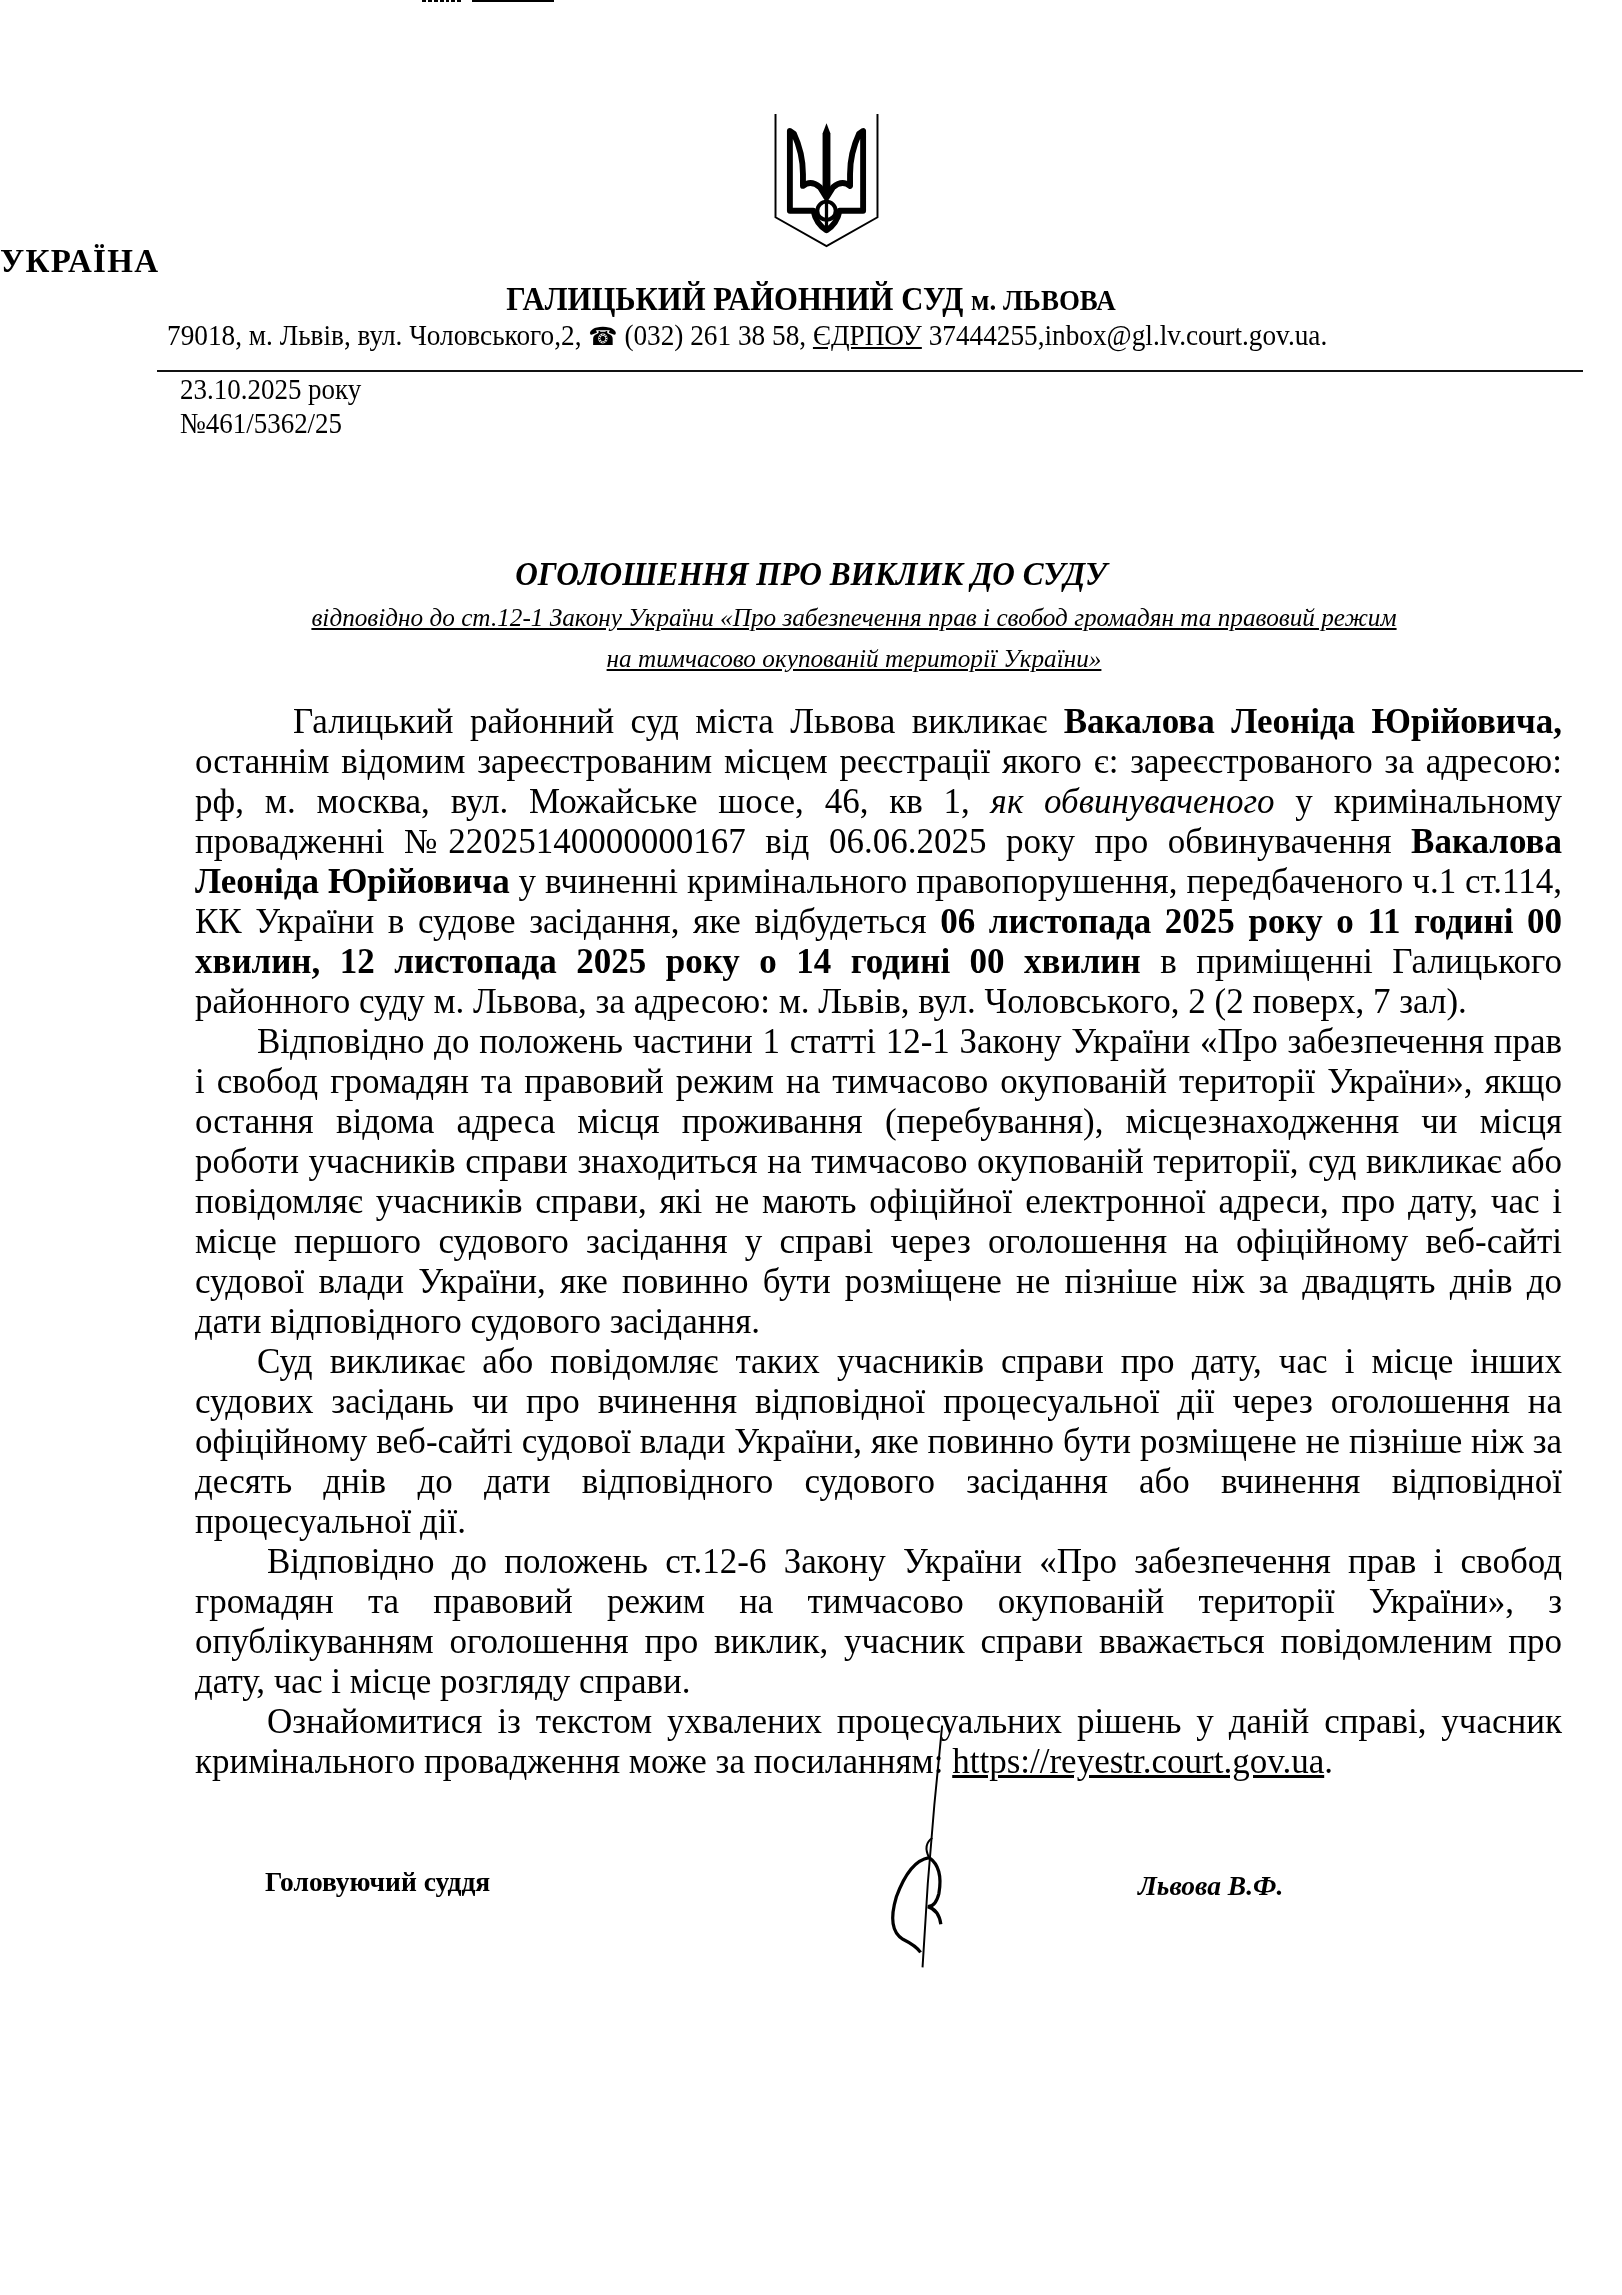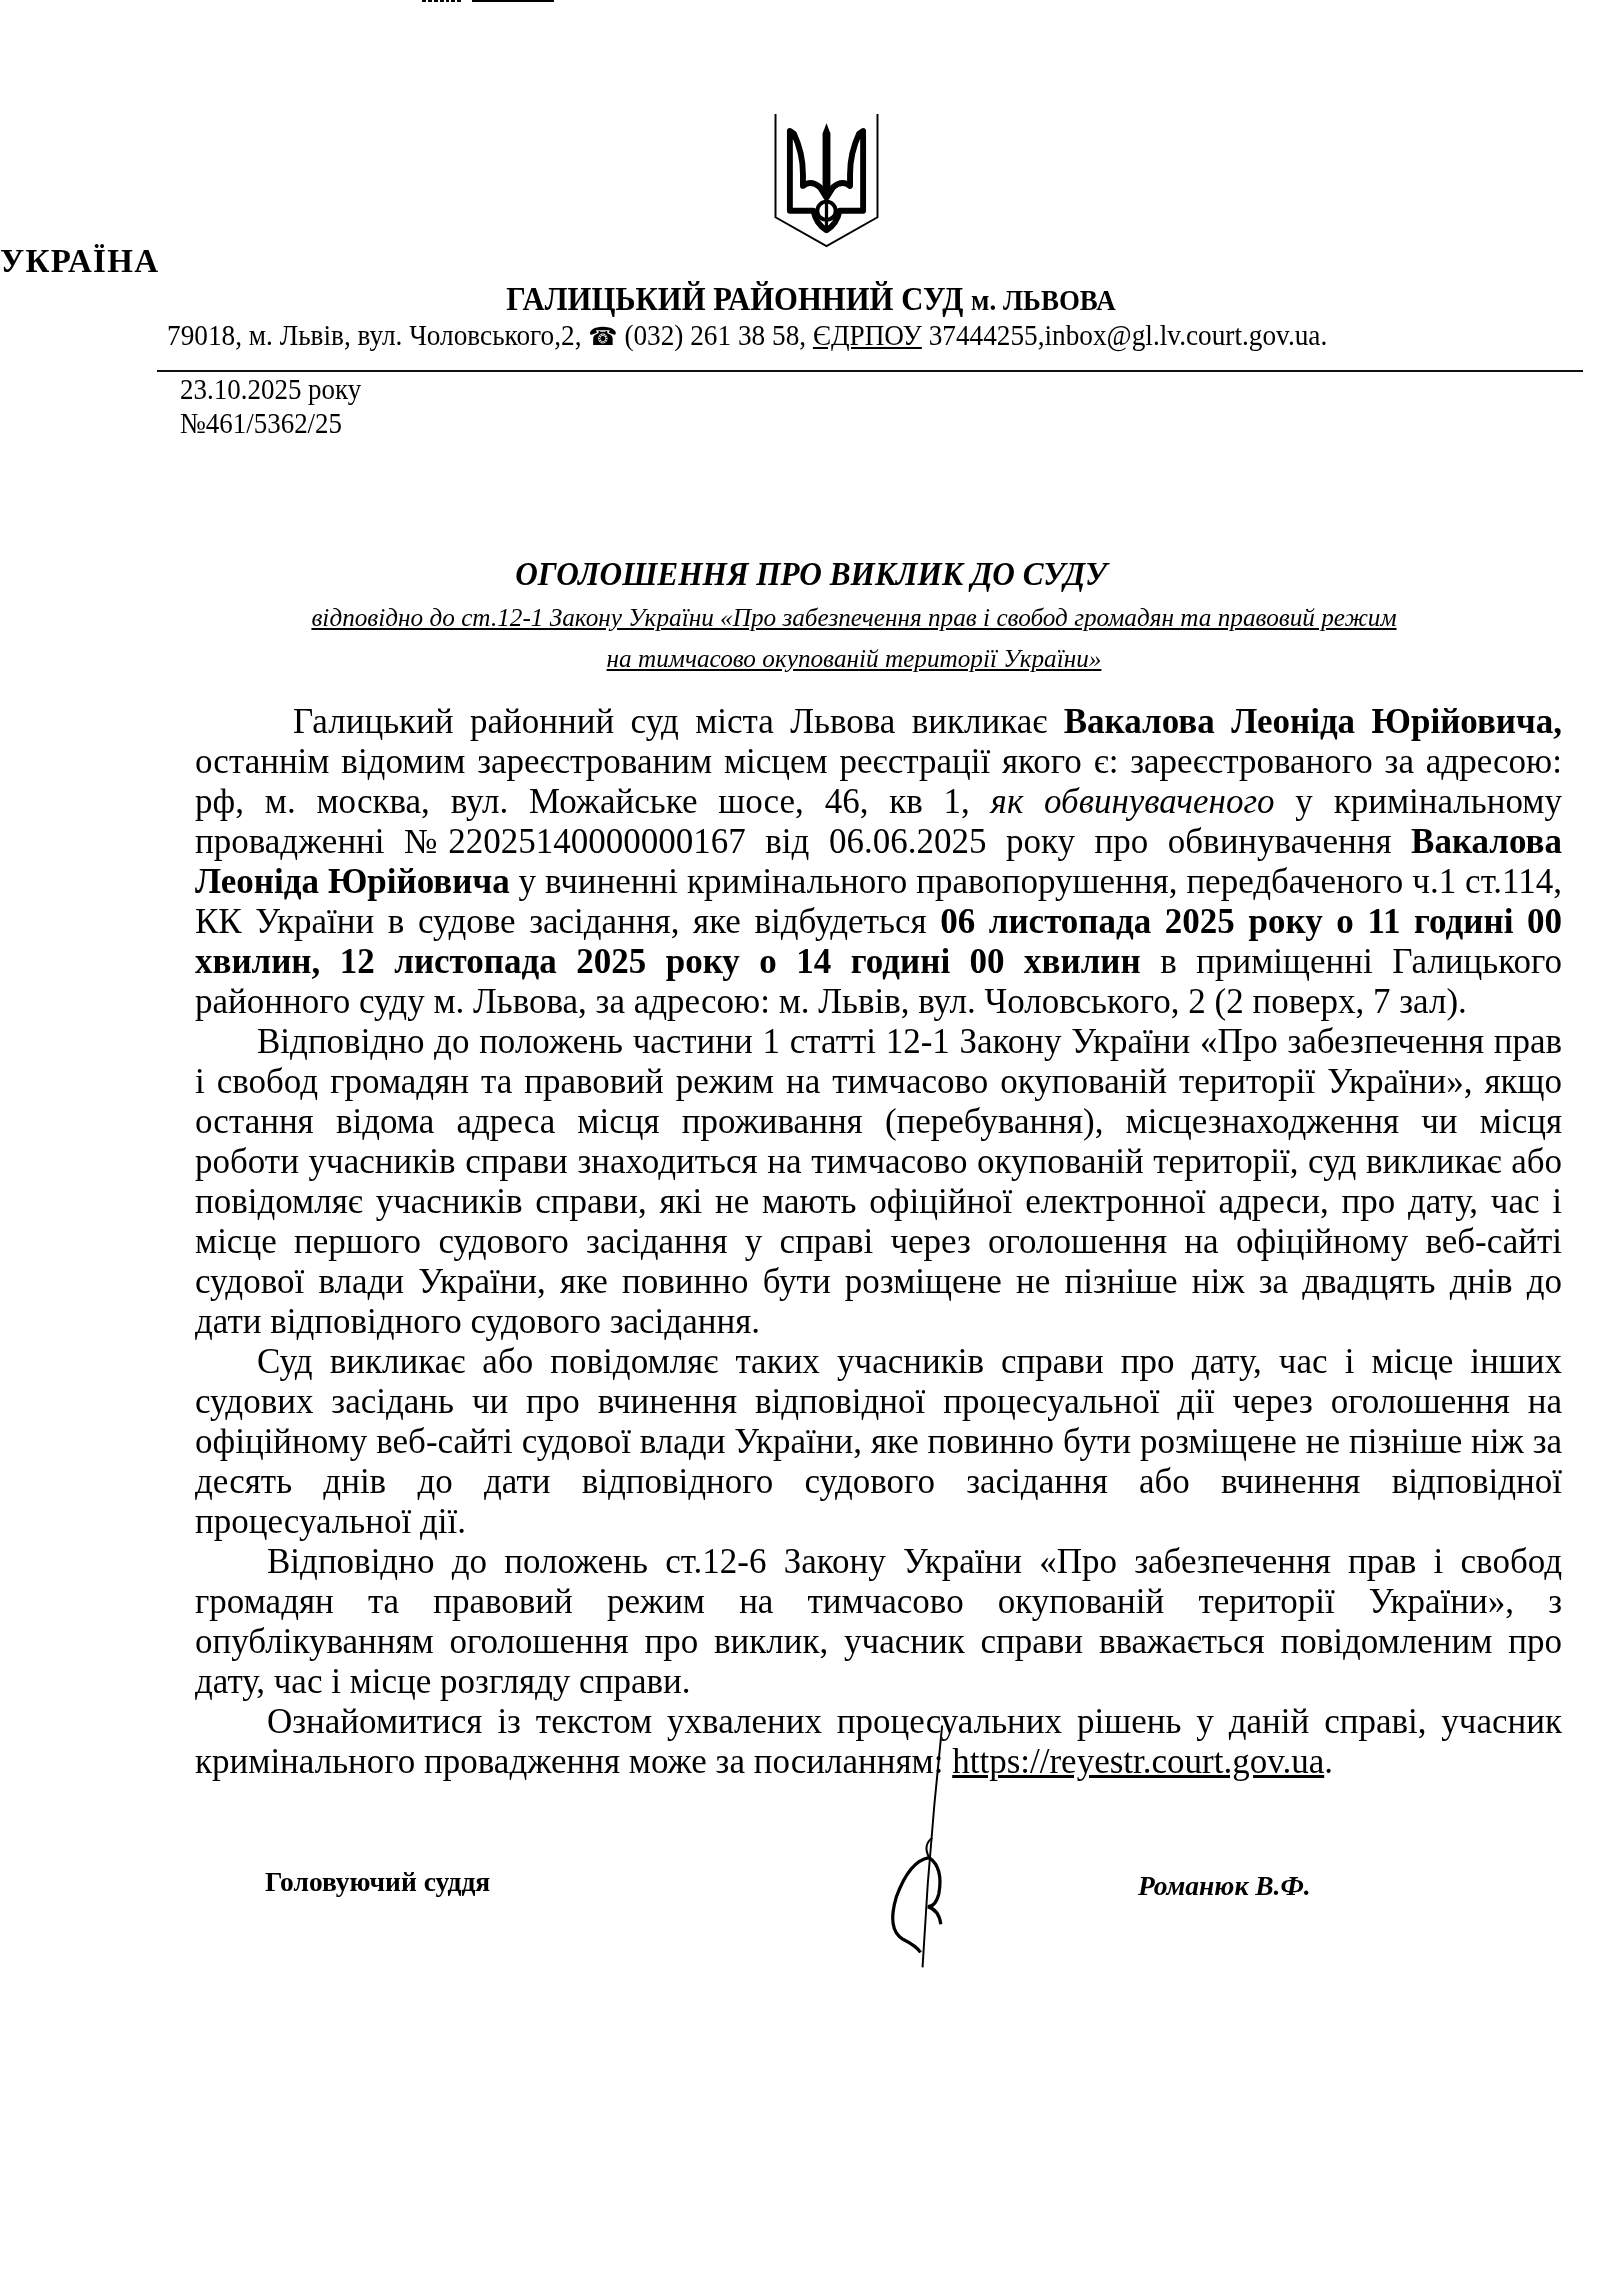"Романюк В.Ф." div.sig-right { text: Романюк -> Львова }
